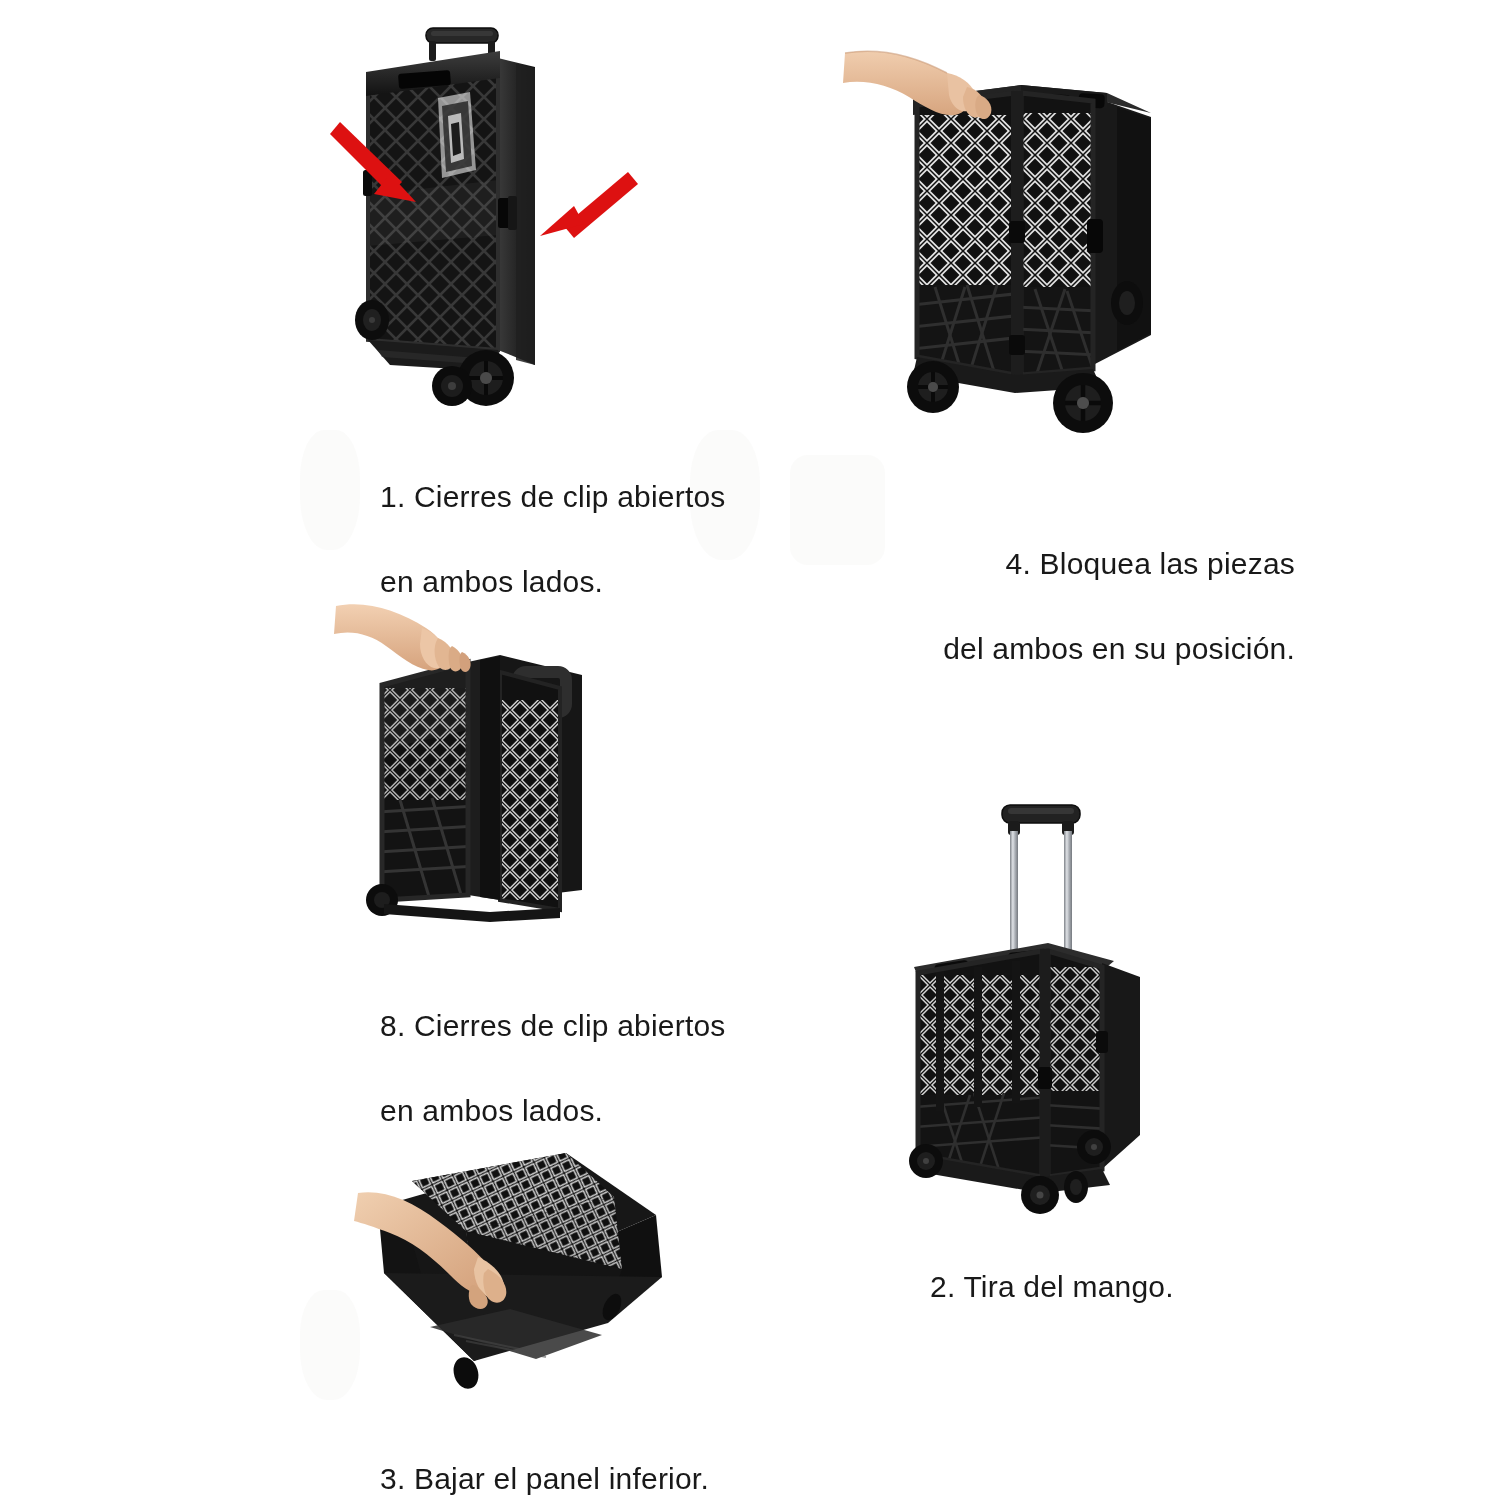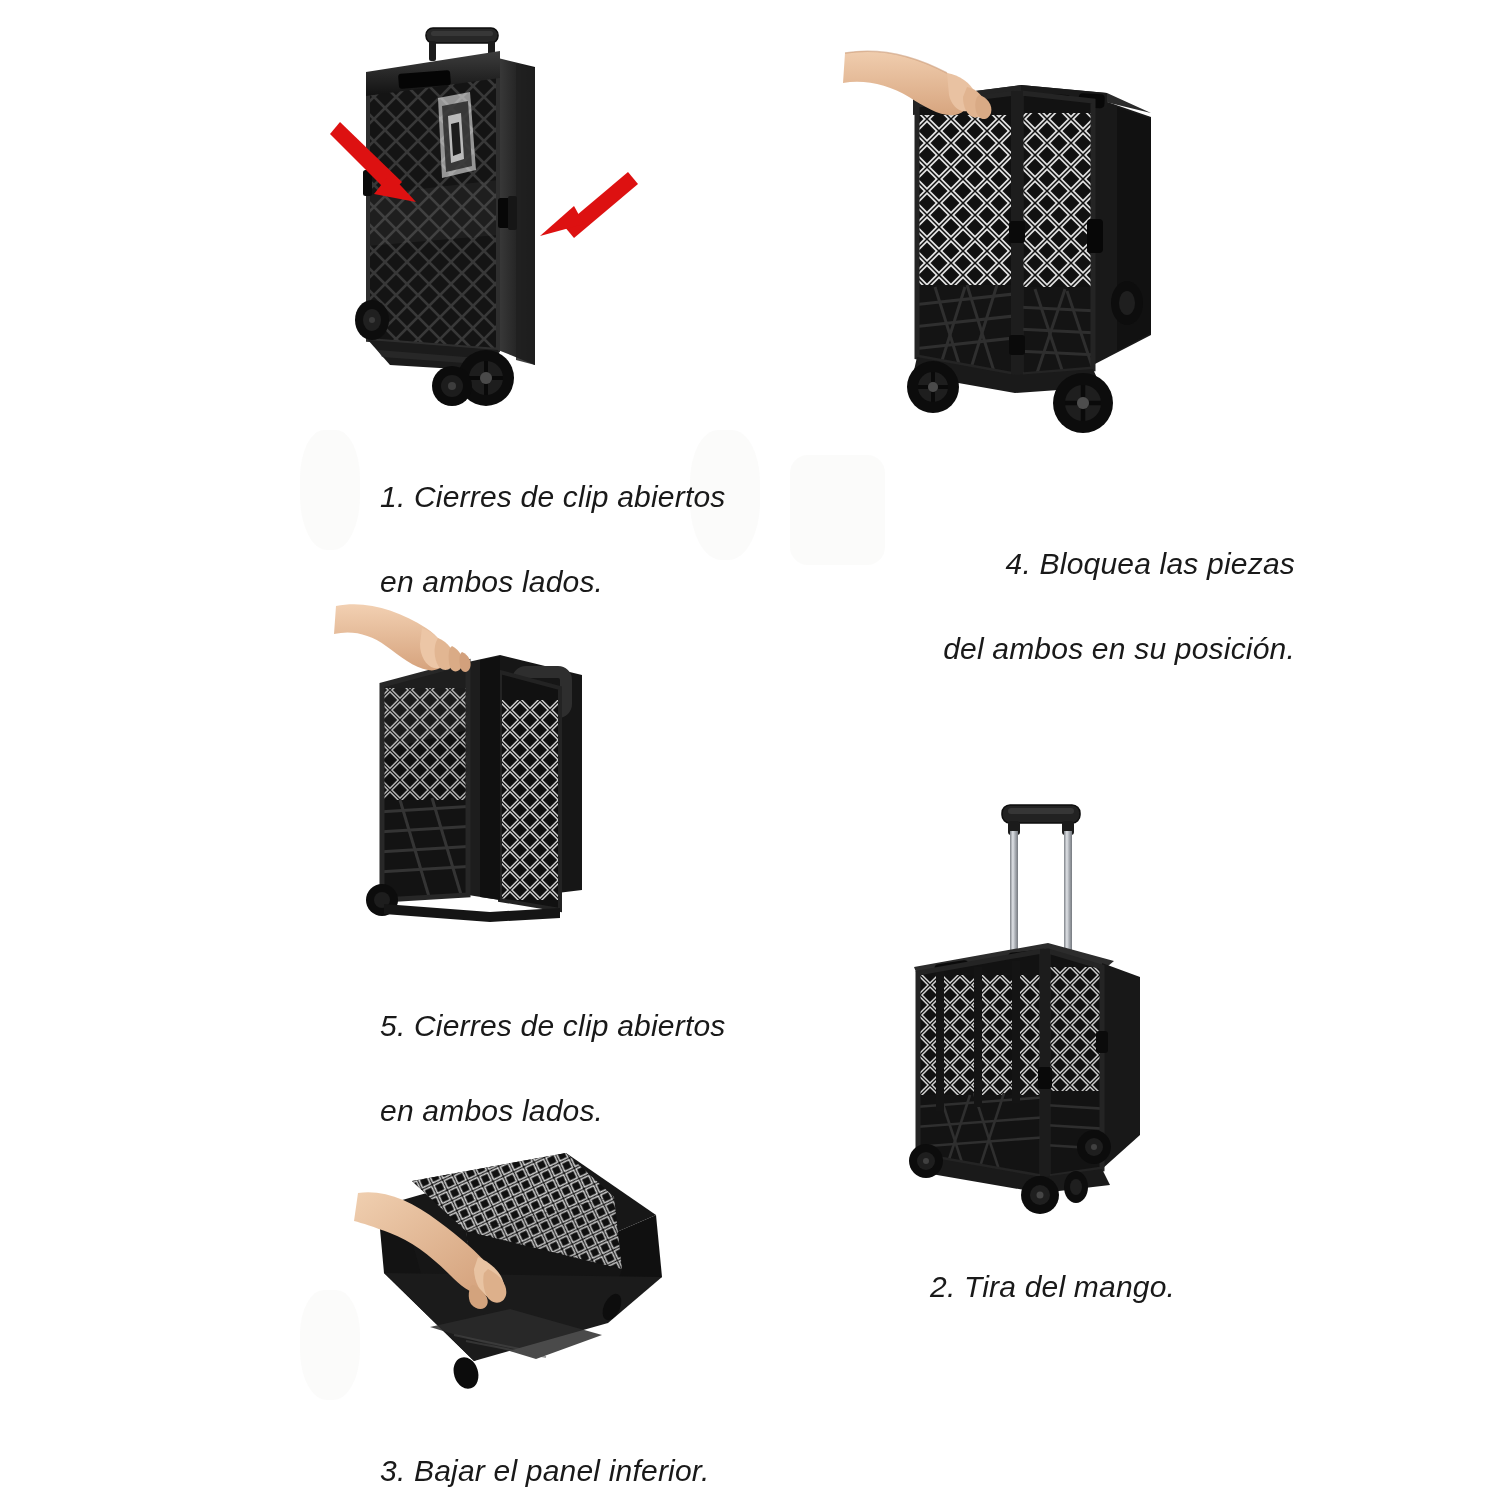"1. Cierres de clip abiertos" .step { font-style: italic -> none }
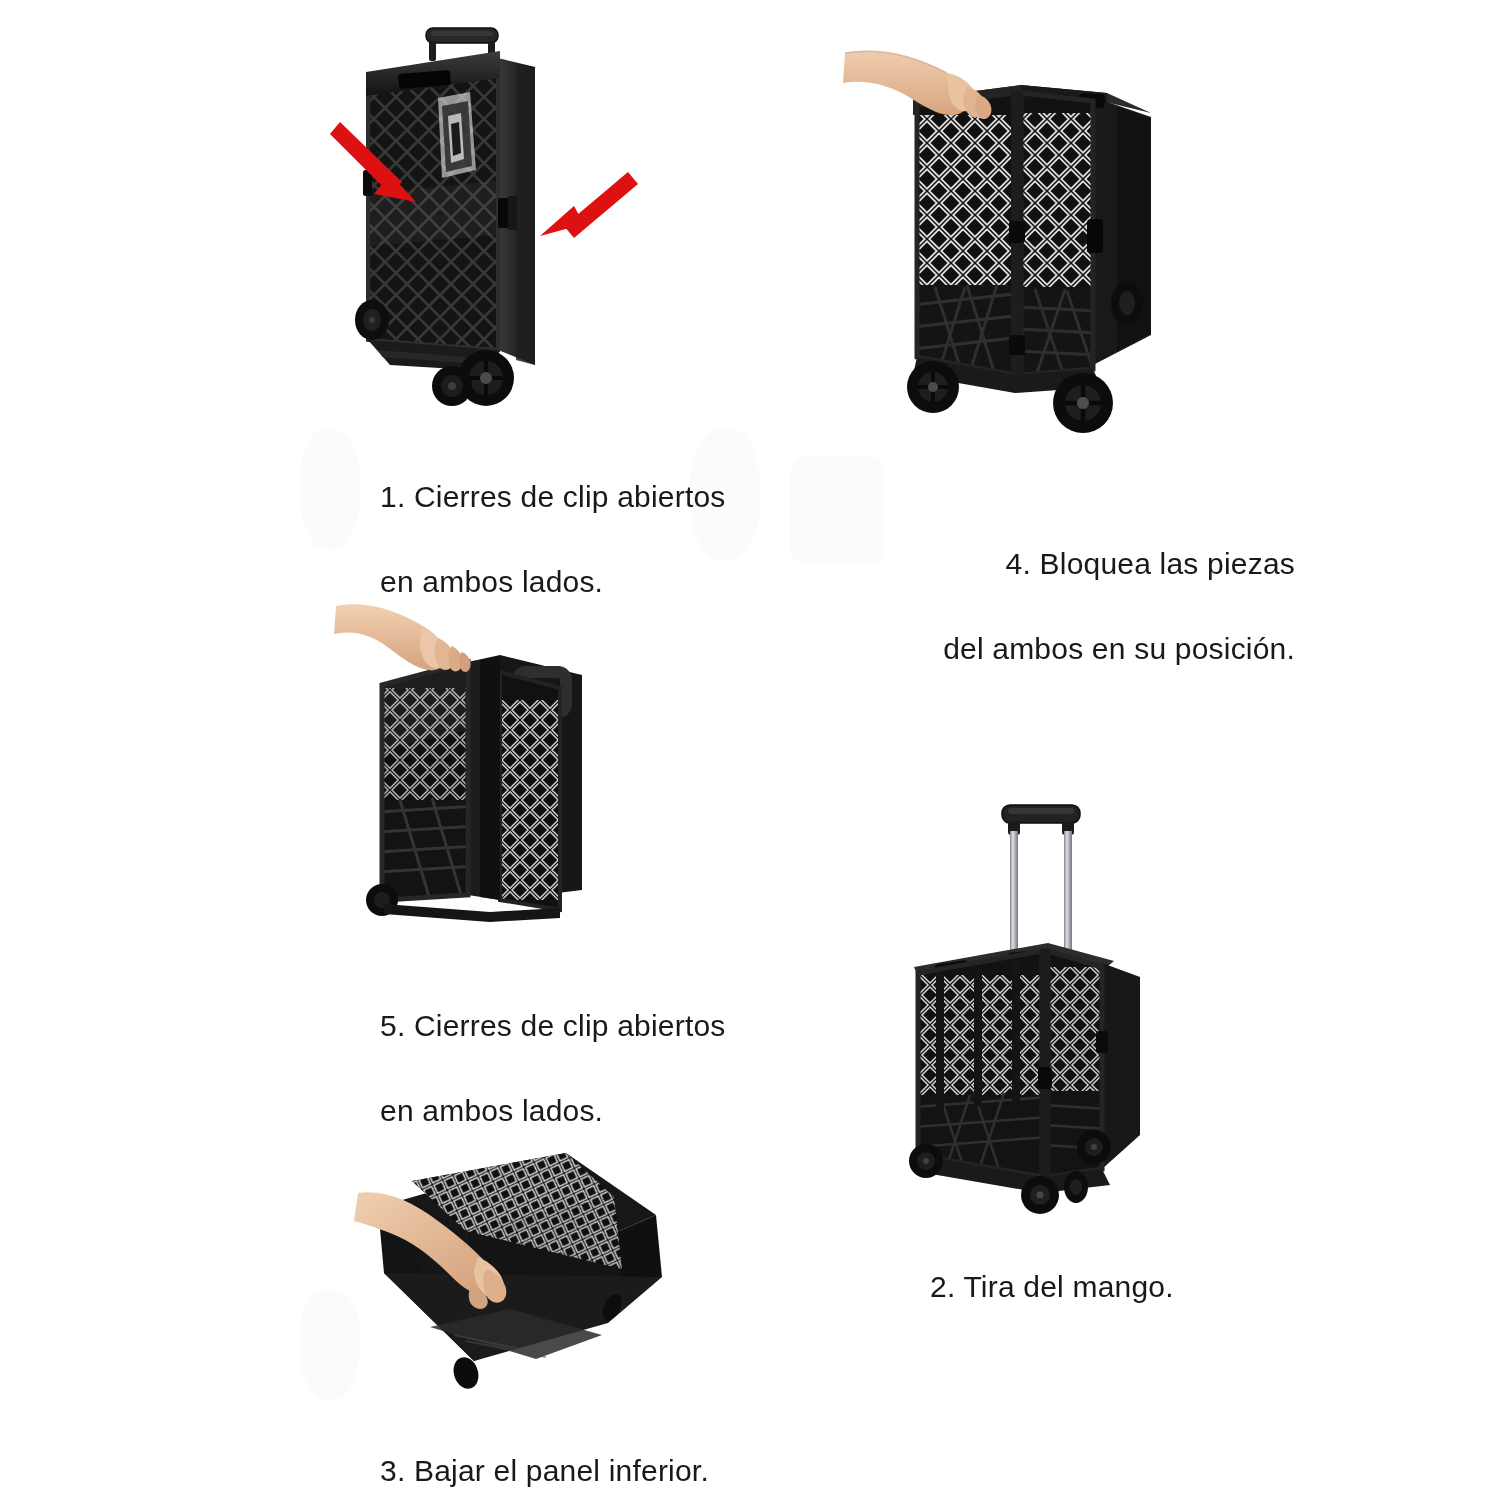"5. Cierres de clip abiertos" span { text: 5 -> 8 }
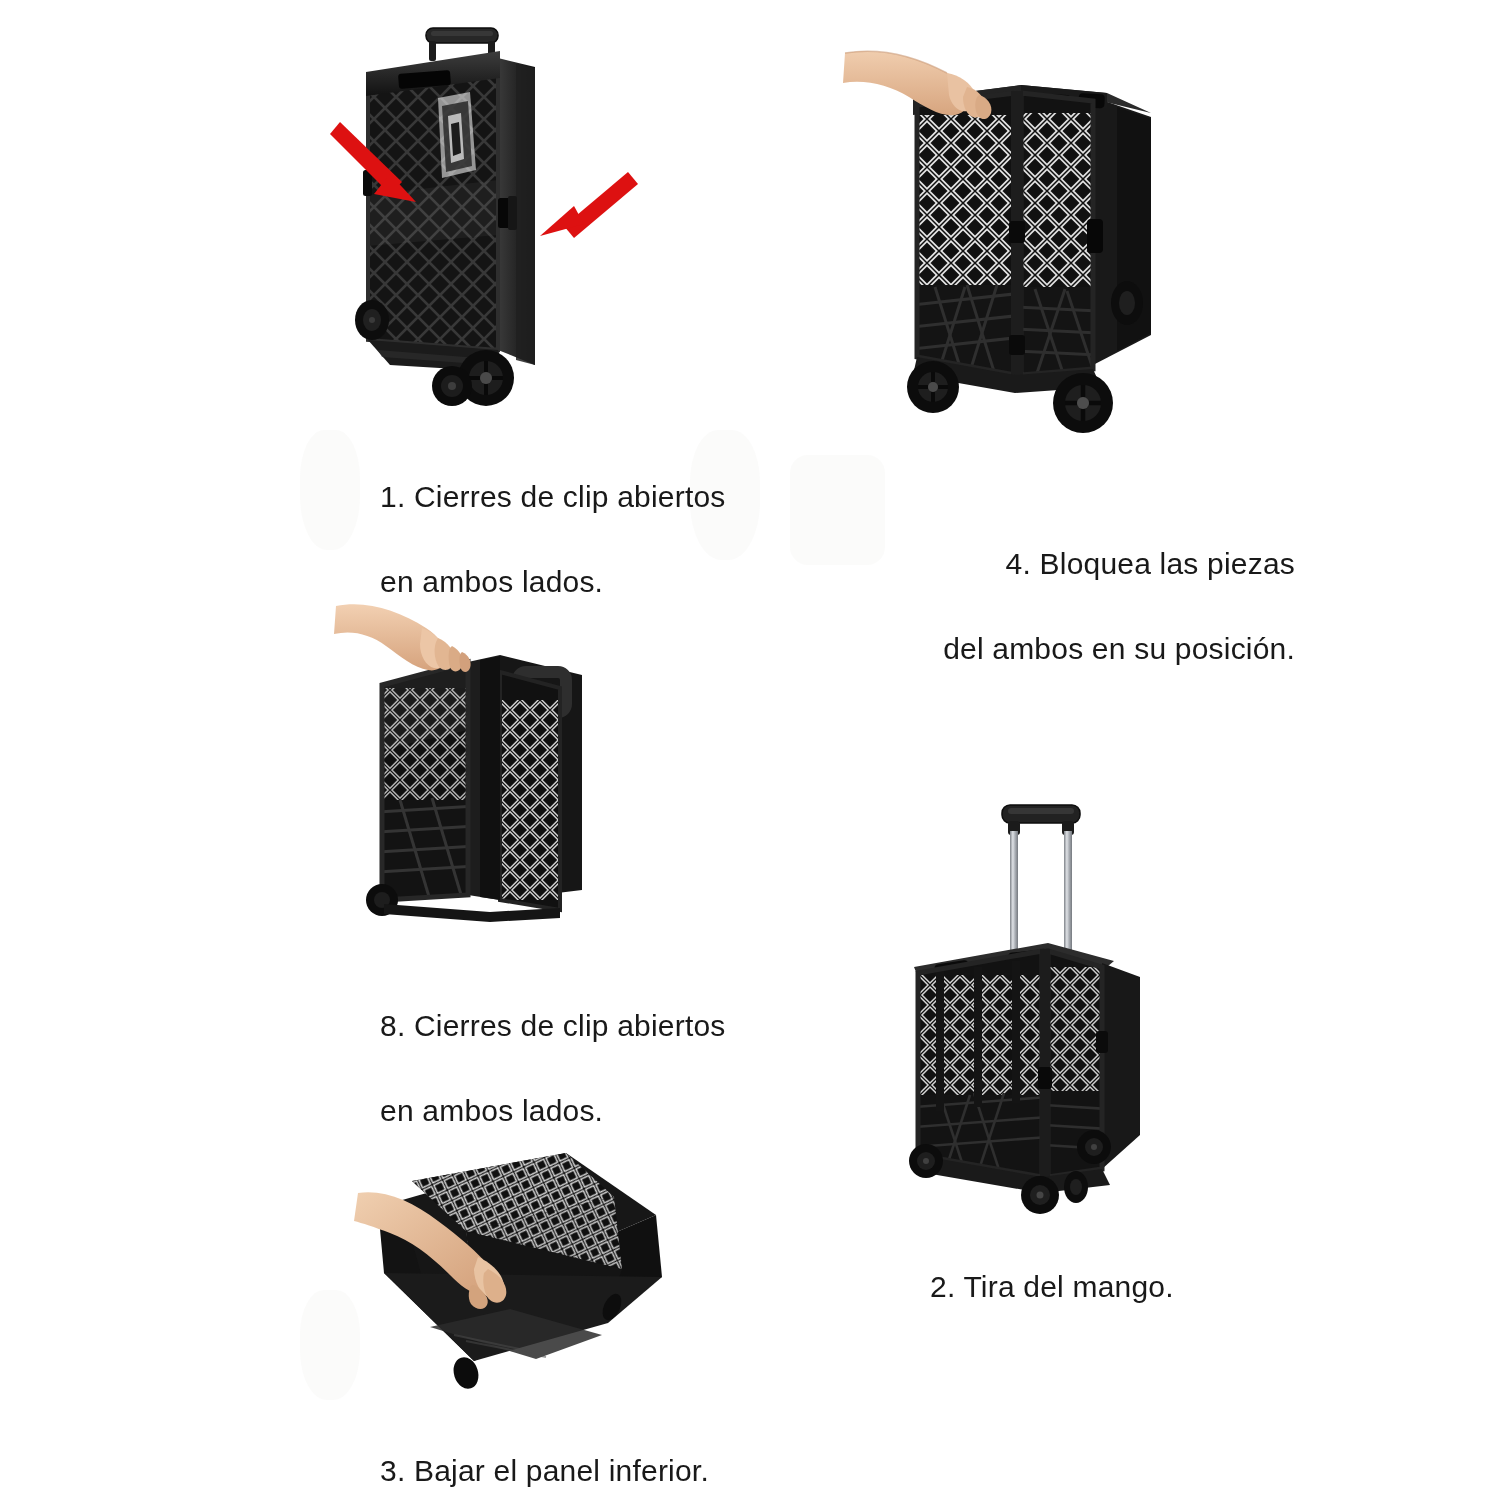"3. Bajar el panel inferior." div.caption { top: 262px -> 270px }
